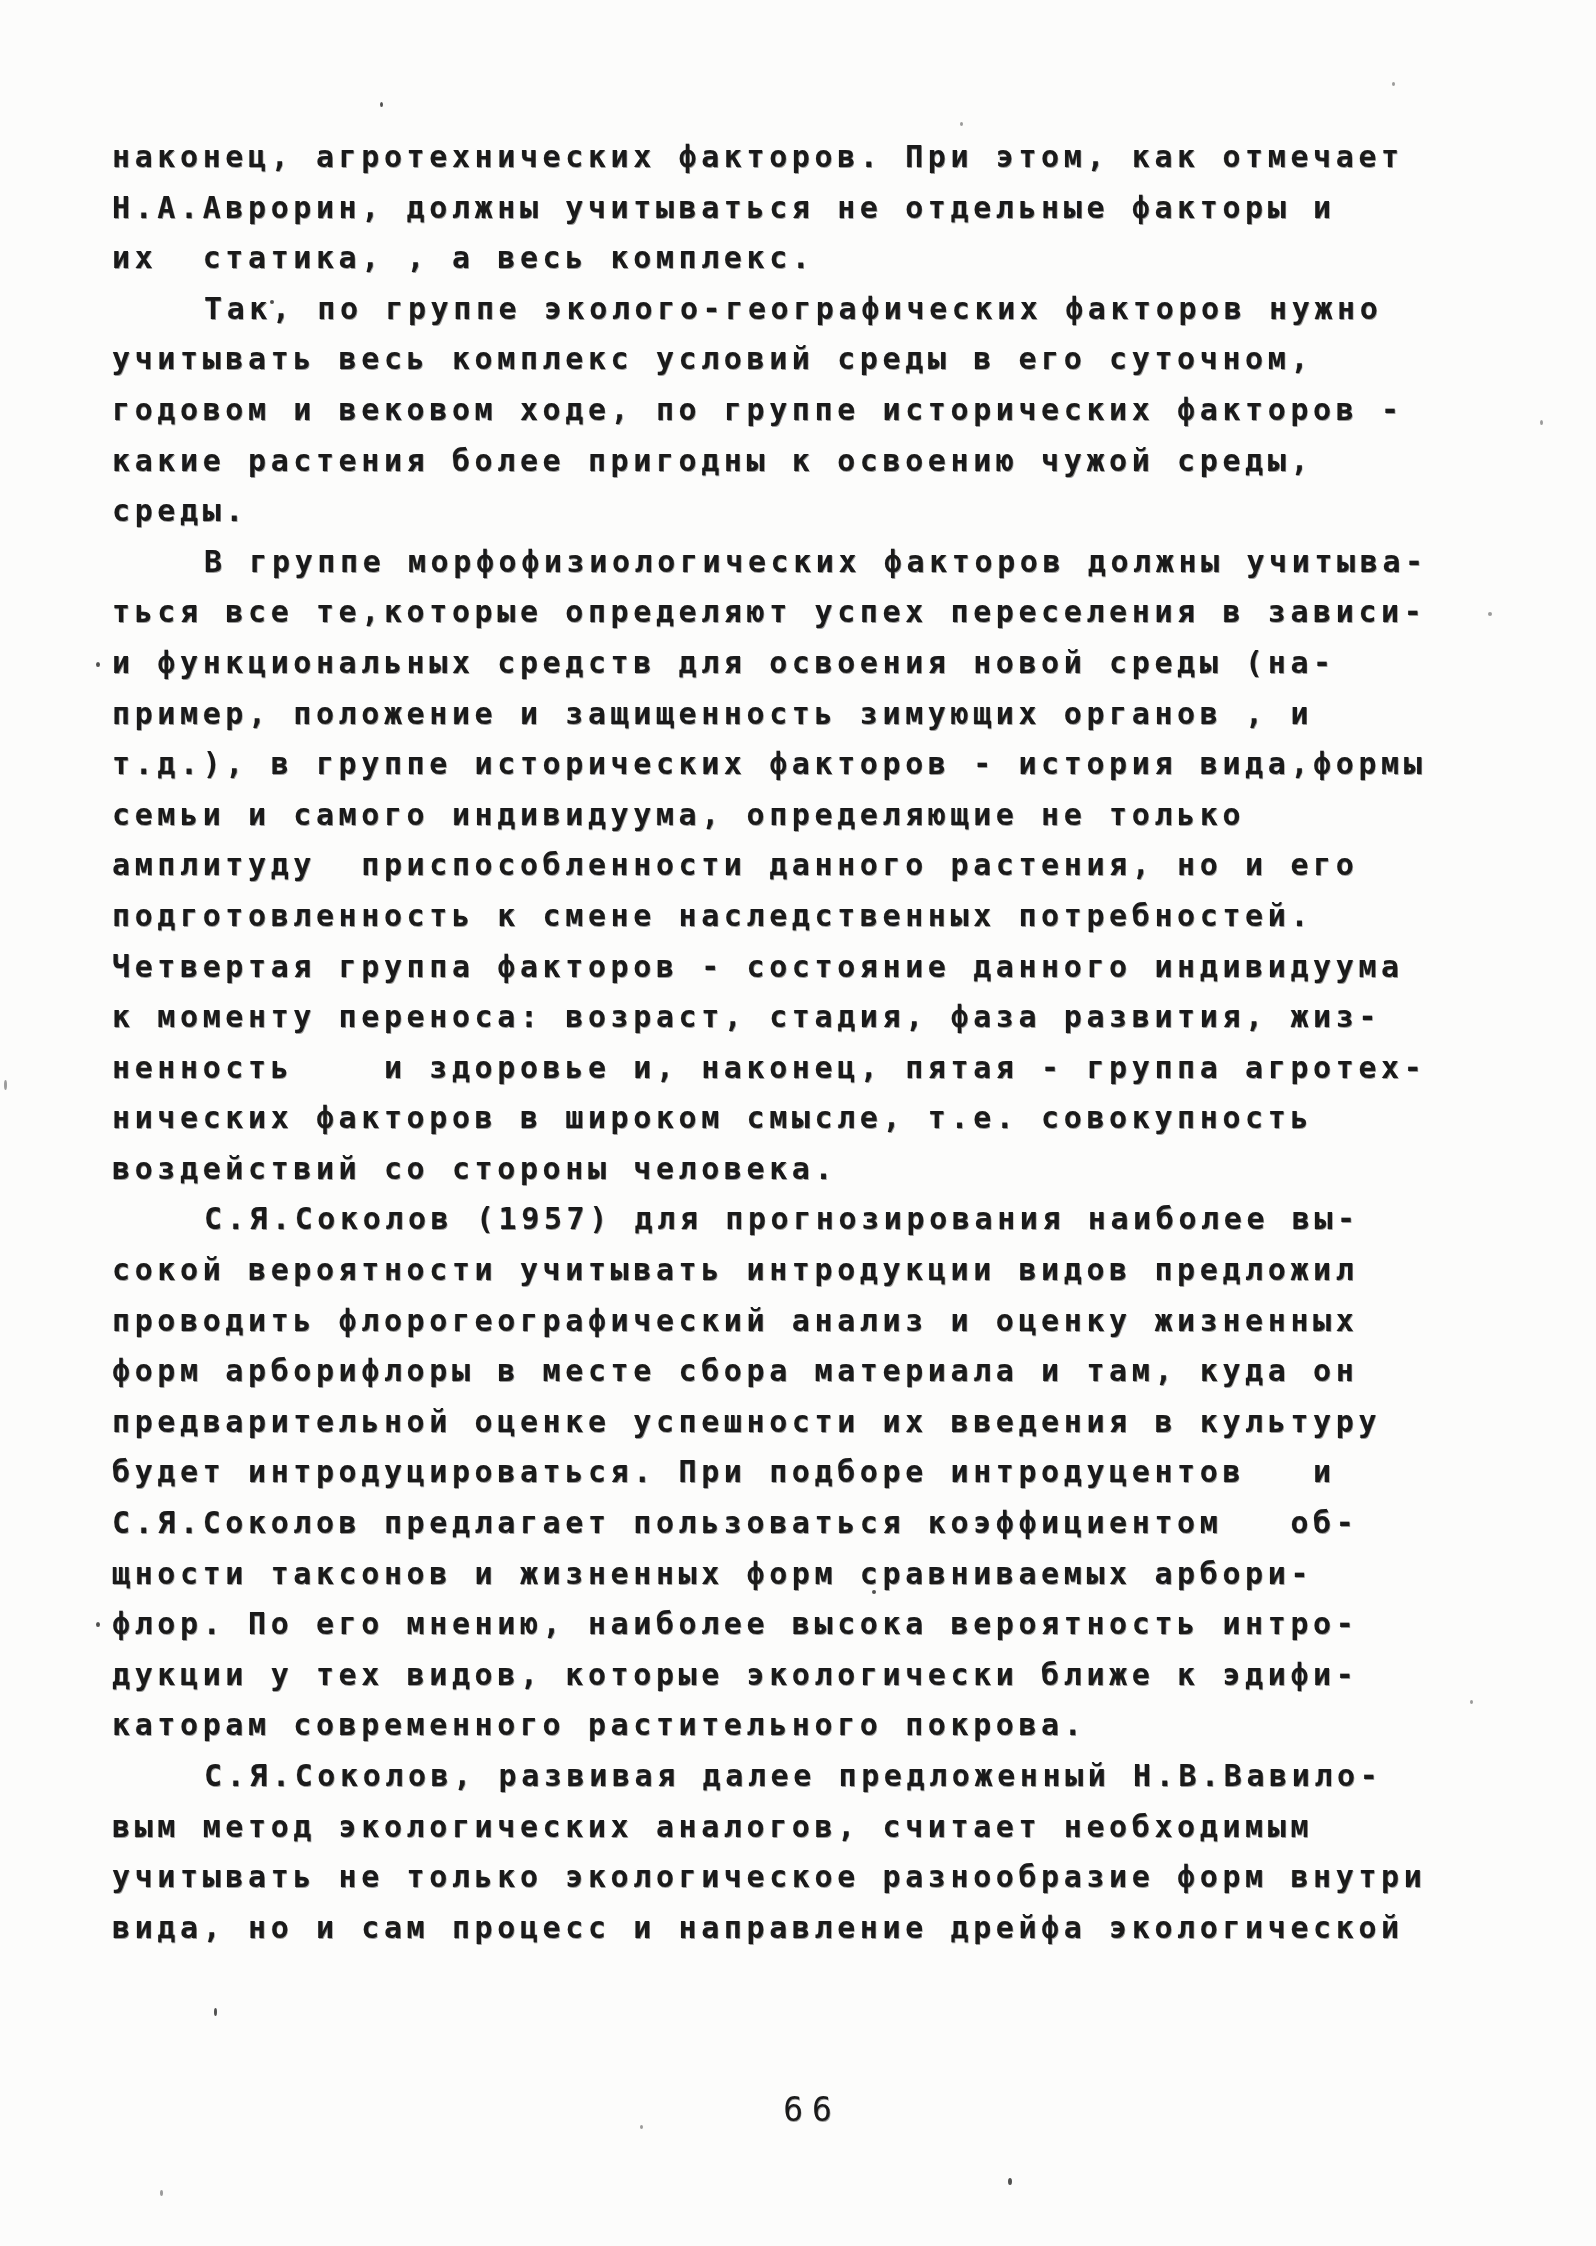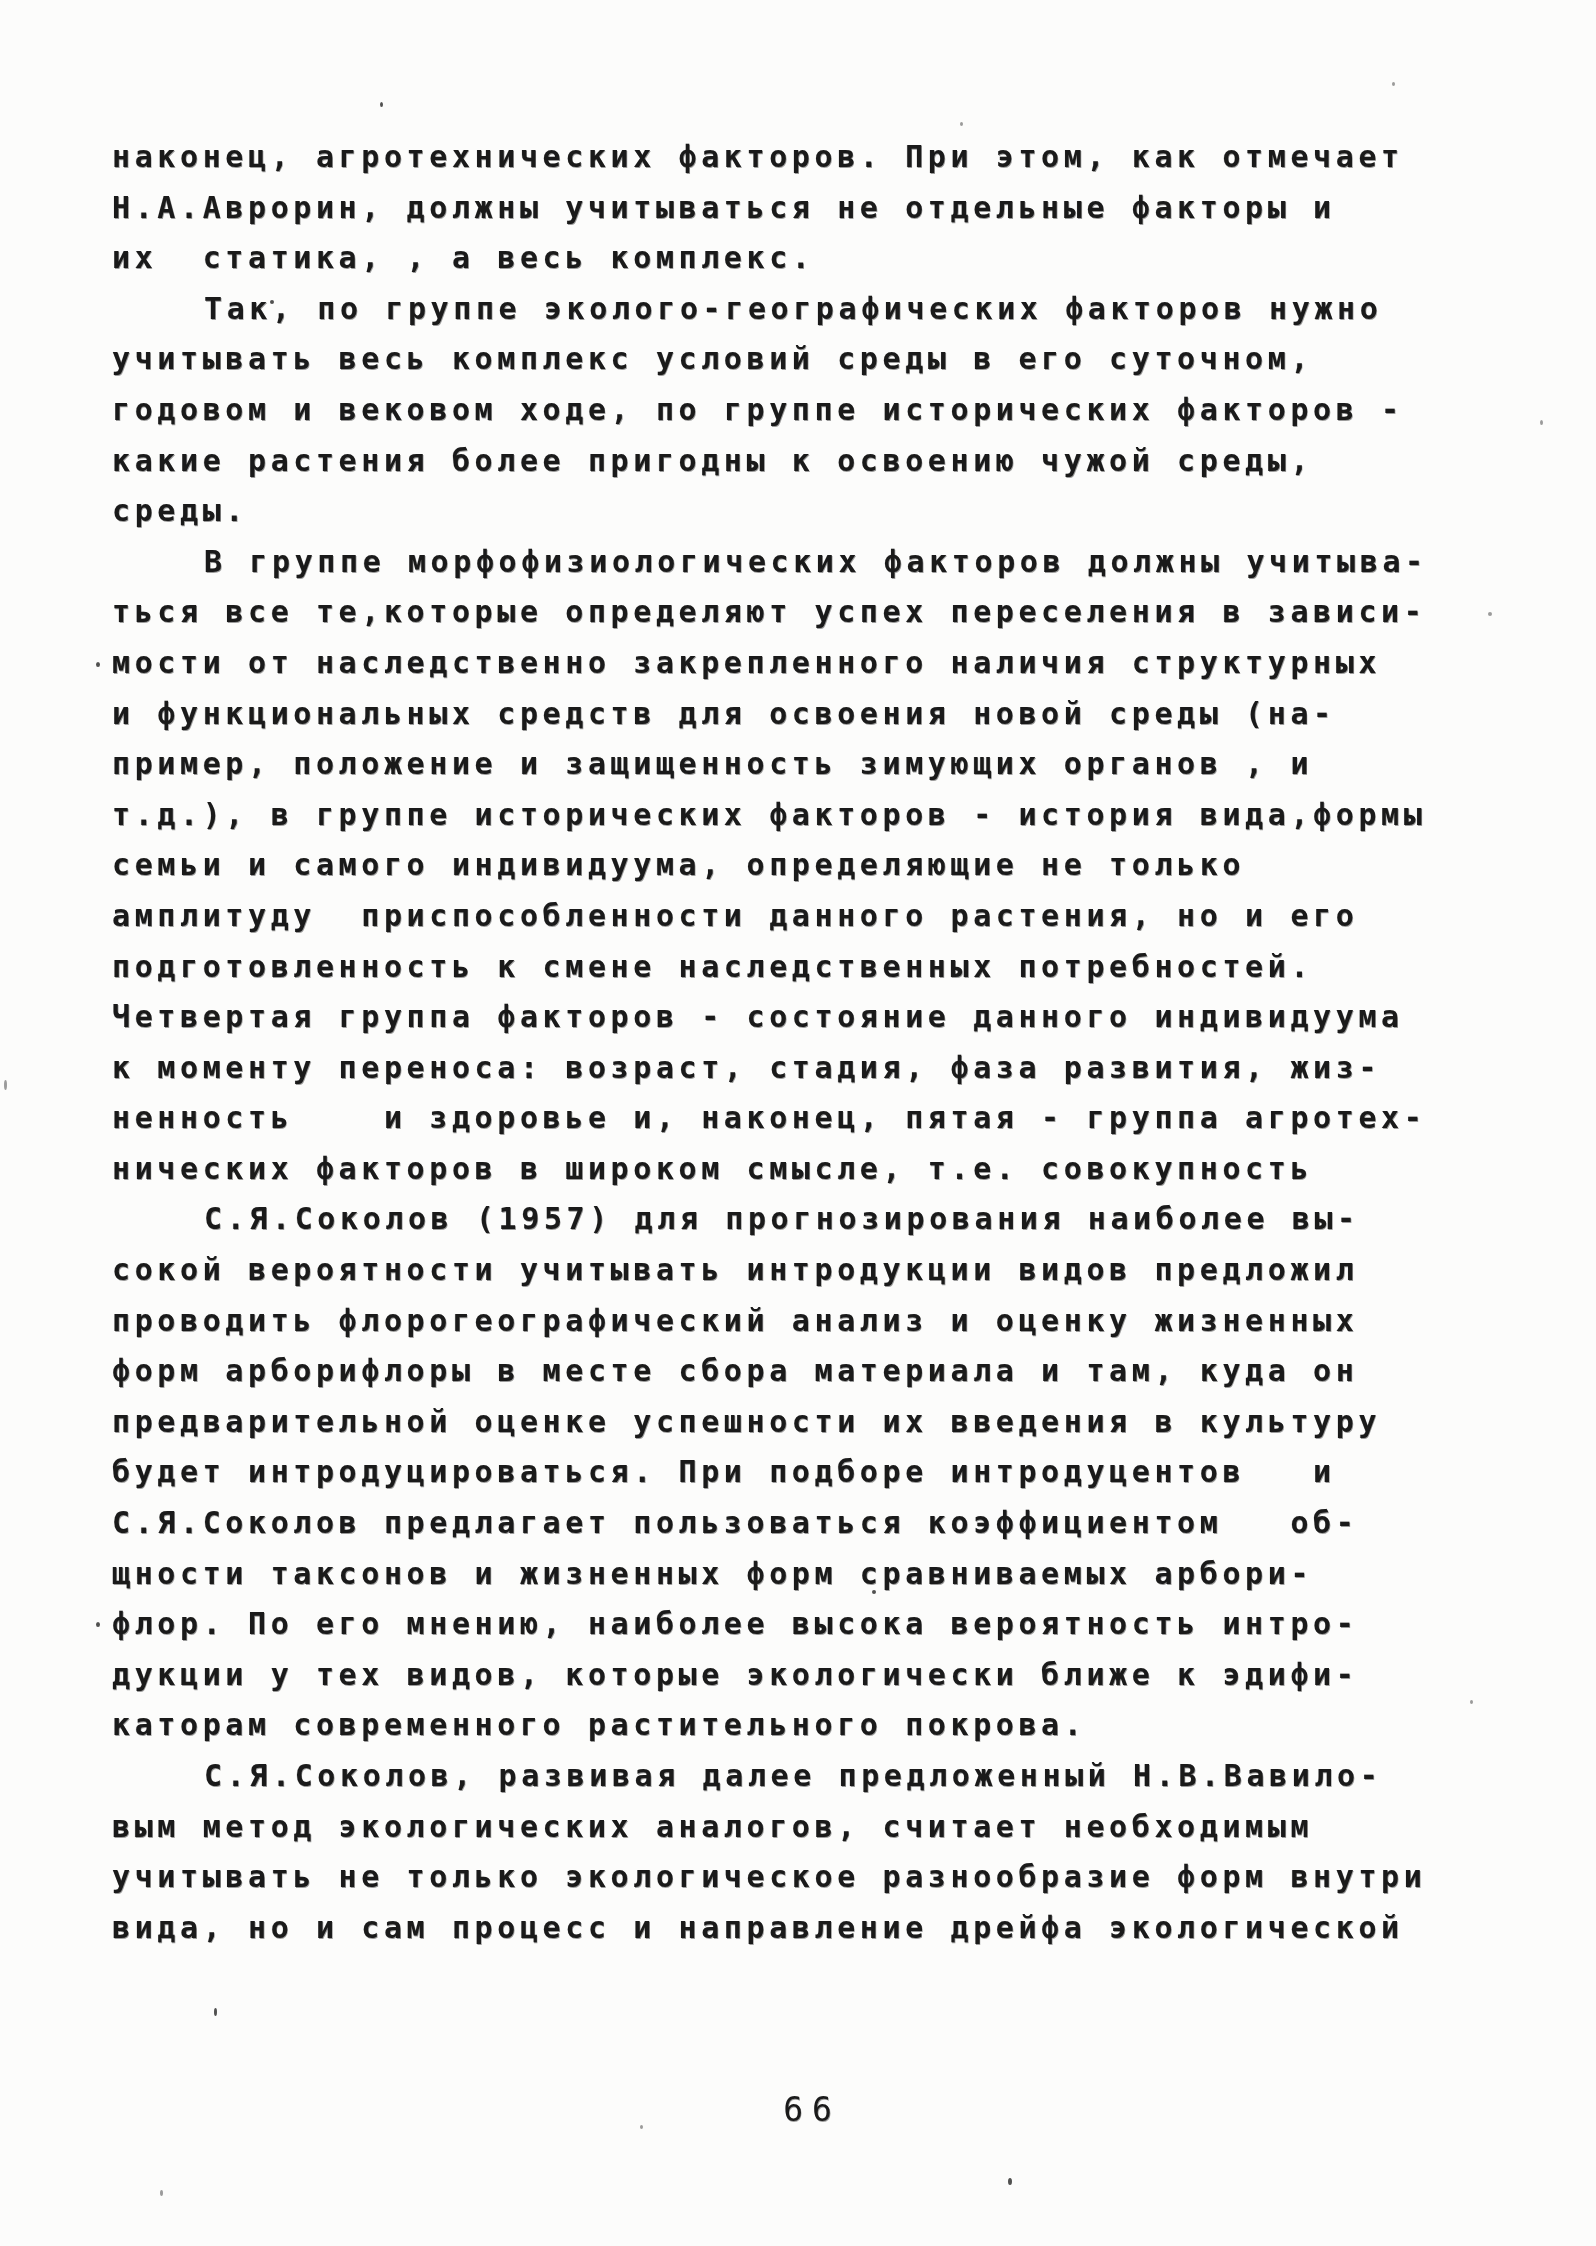"мости от наследственно закрепленного" div.line { html: <div>мости от наследственно закрепленного наличия структурных</div> -> none }
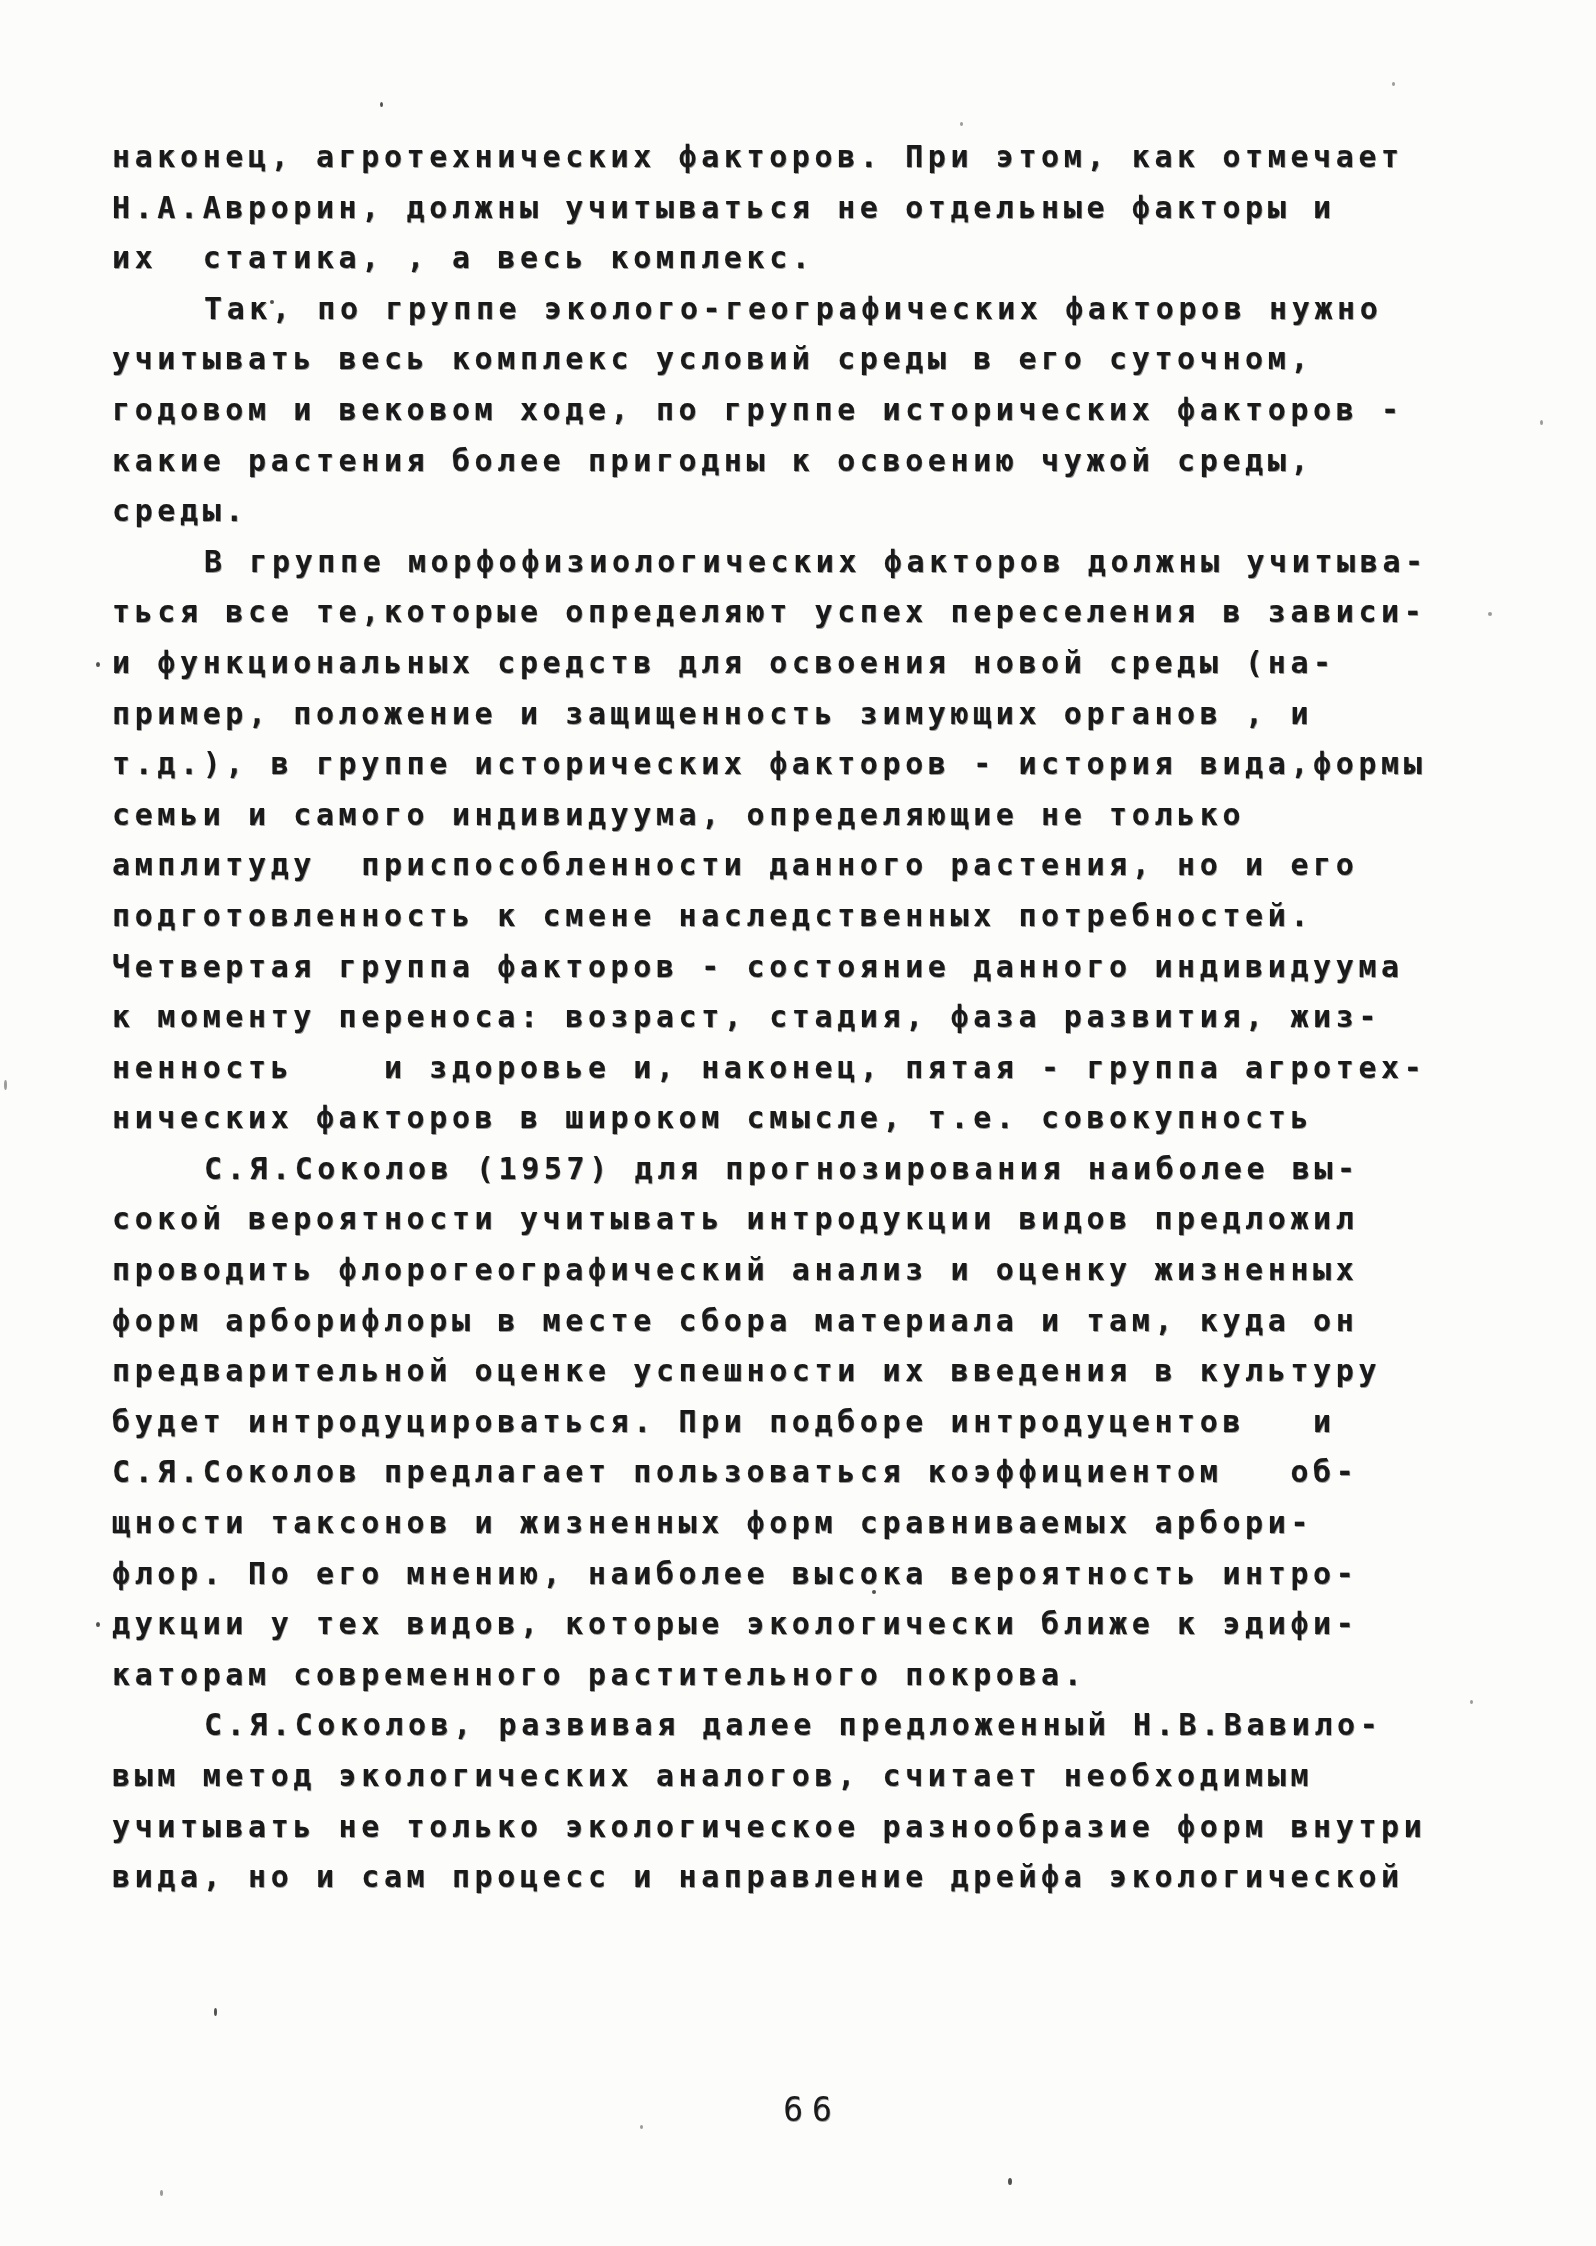"воздействий со стороны человека." div.line { html: none -> <div>воздействий со стороны человека.</div> }
